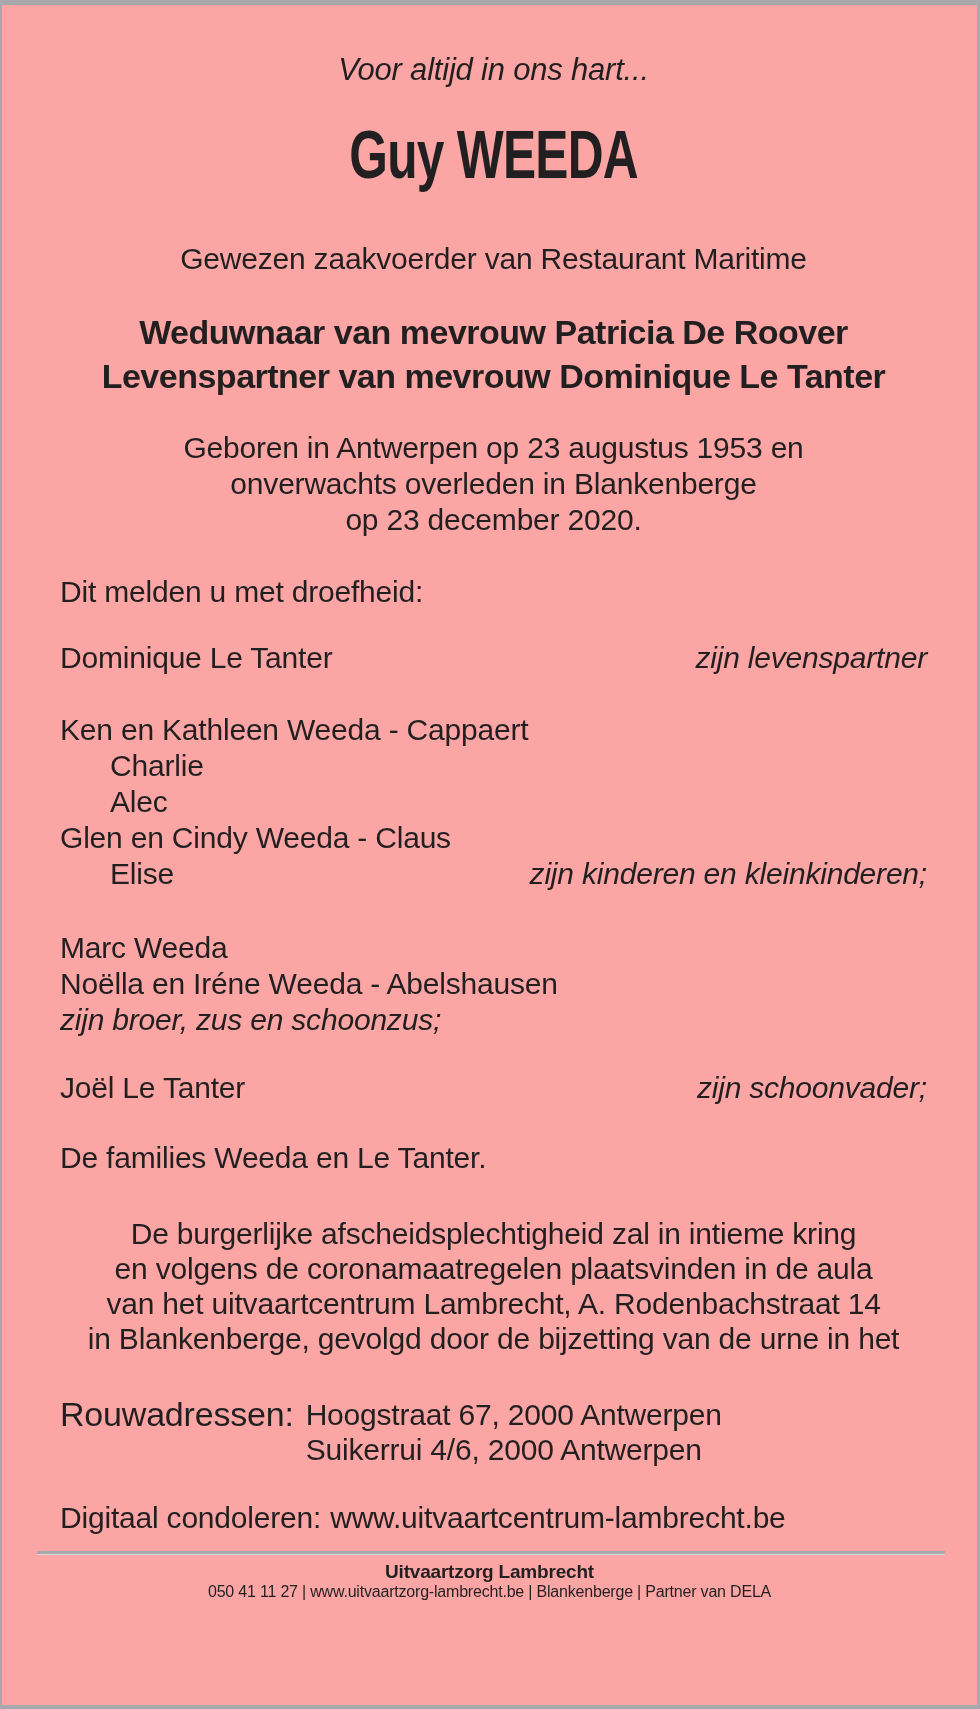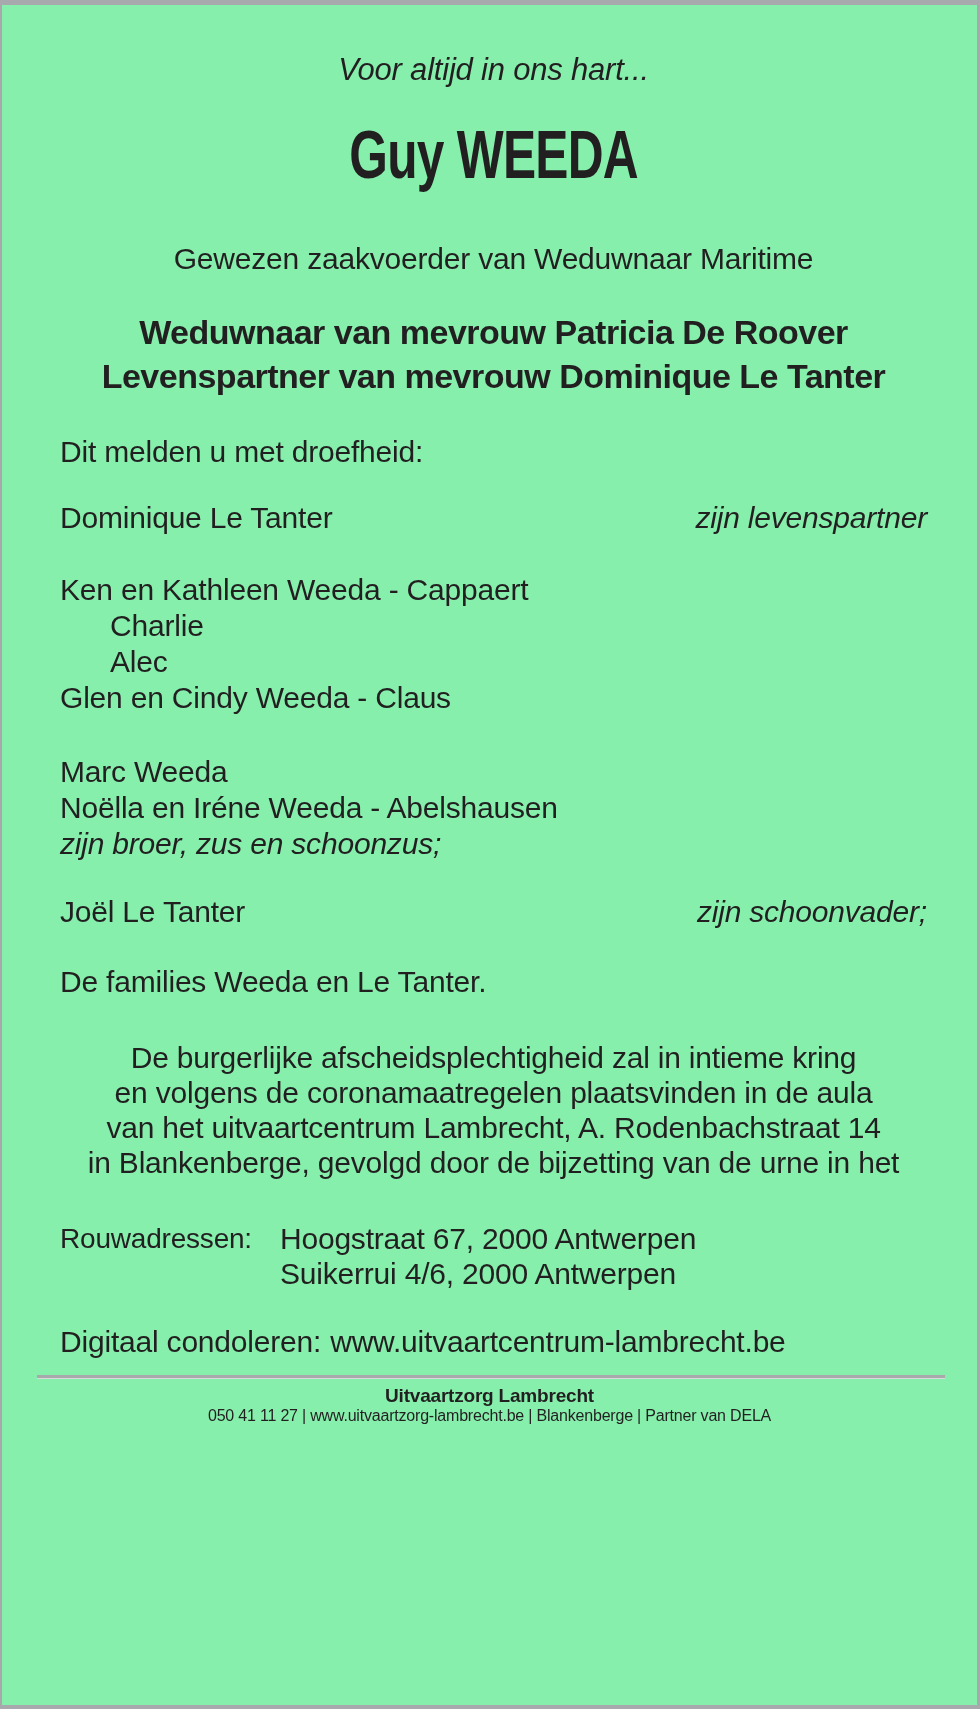"Voor altijd in ons hart..." .page { background: #86efac -> #fca5a5 }
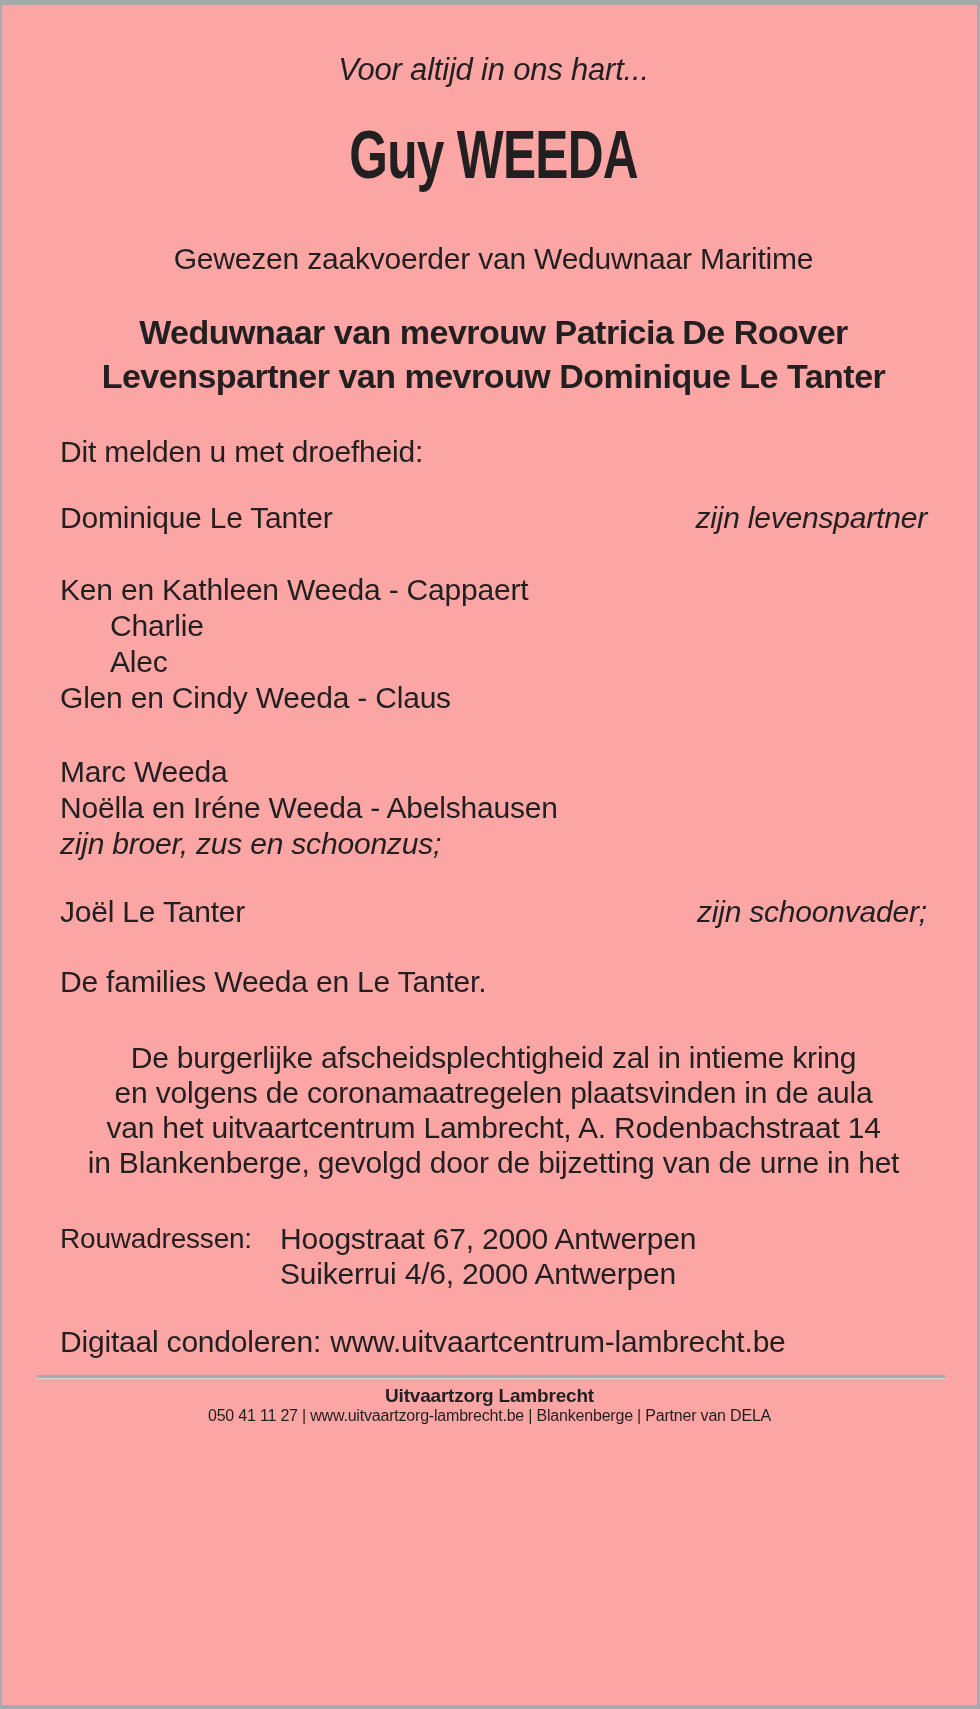"Gewezen zaakvoerder van Weduwnaar" div.former-role { text: Weduwnaar -> Restaurant }
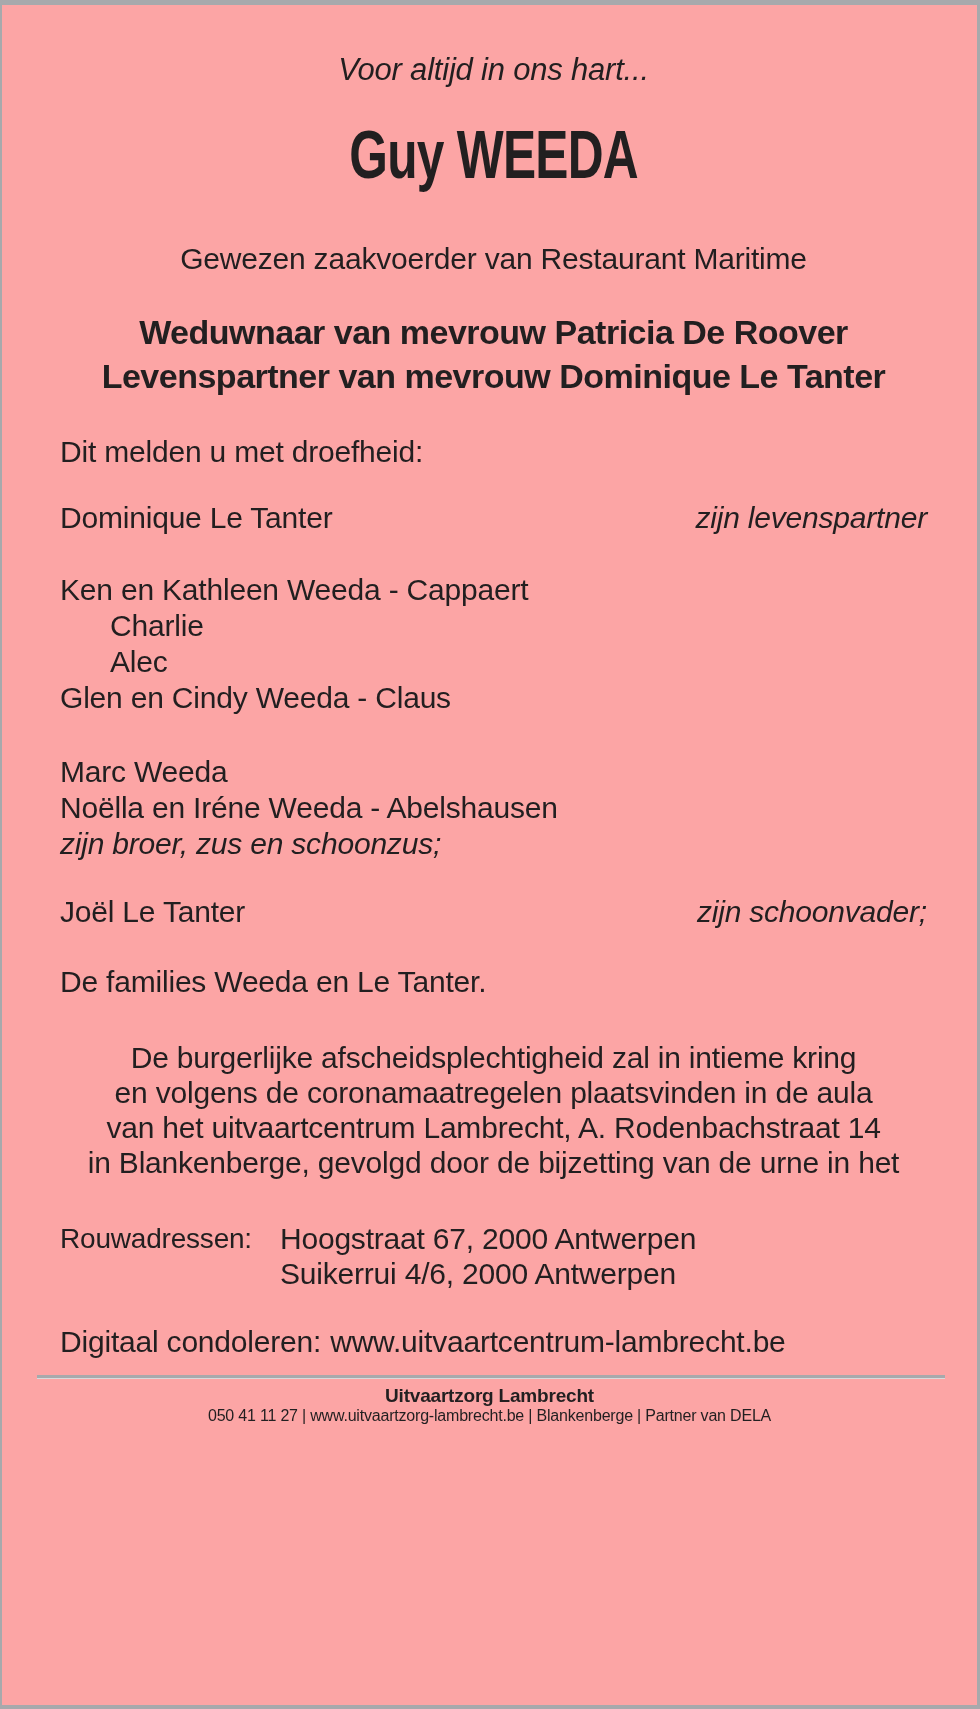"Geboren in Antwerpen op 23" div.dates-block { html: none -> <div> <div>Geboren in Antwerpen op 23 augustus 1953 en</div> <div>onverwachts overleden in Blankenberge</div> <div>op 23 december 2020.</div> </div> }
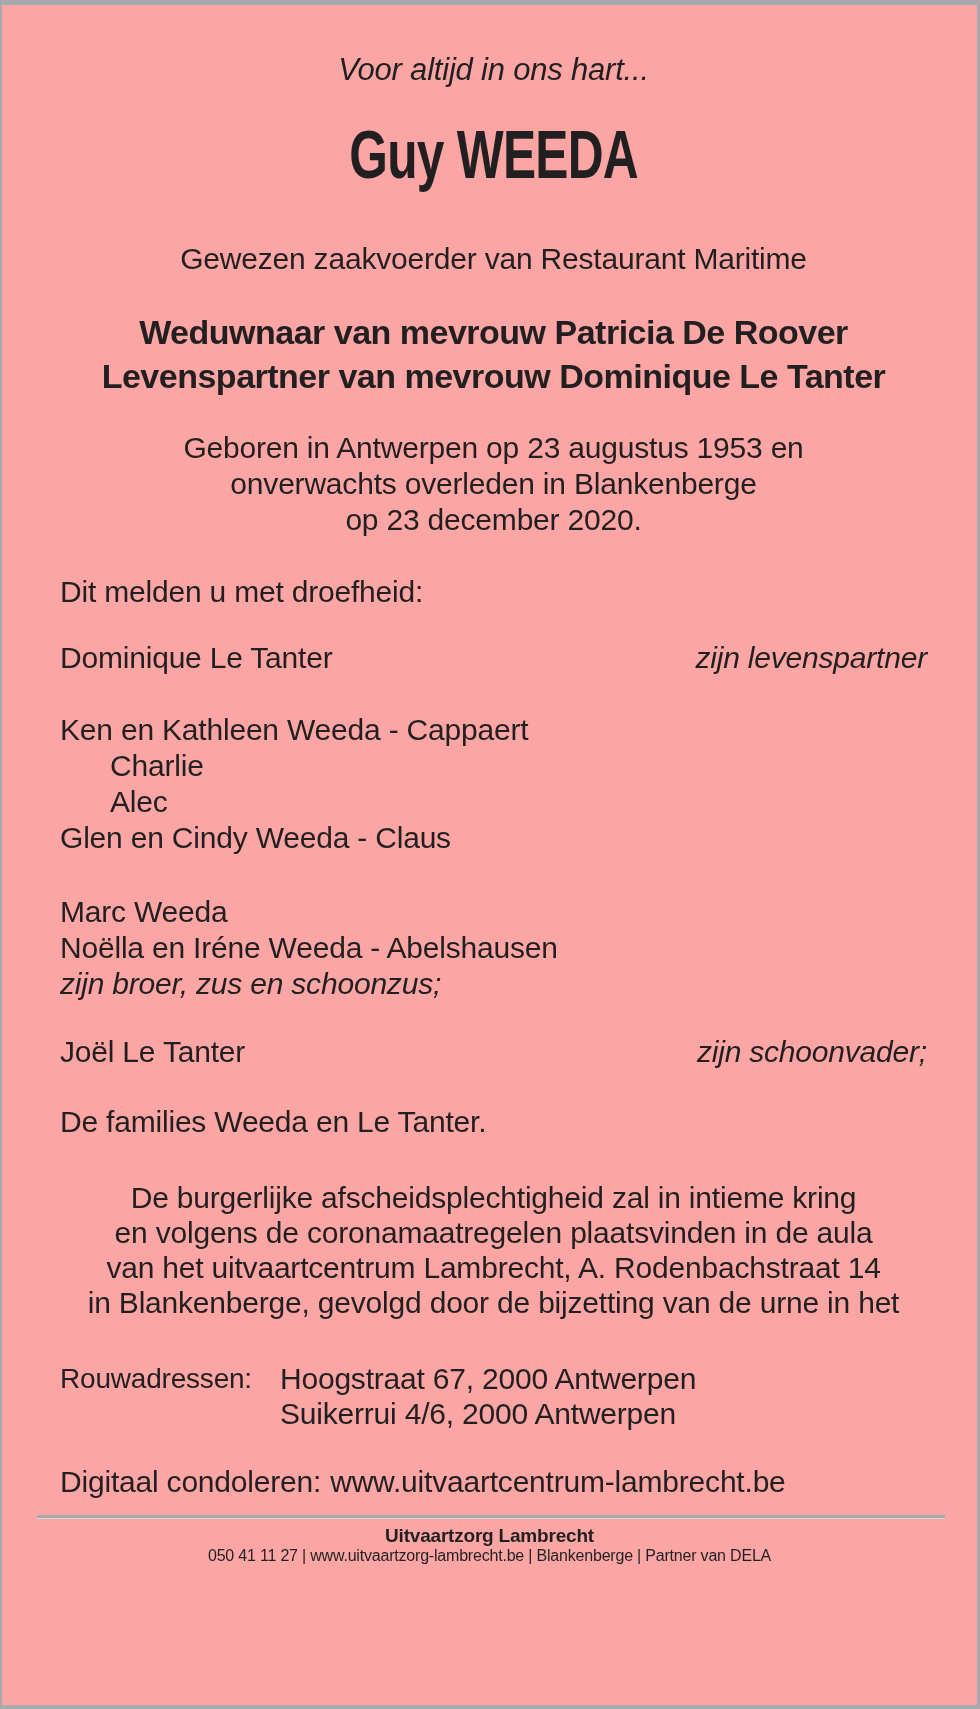"Elise" div.split-row { html: none -> <div> <span>Elise</span> <span>zijn kinderen en kleinkinderen;</span> </div> }
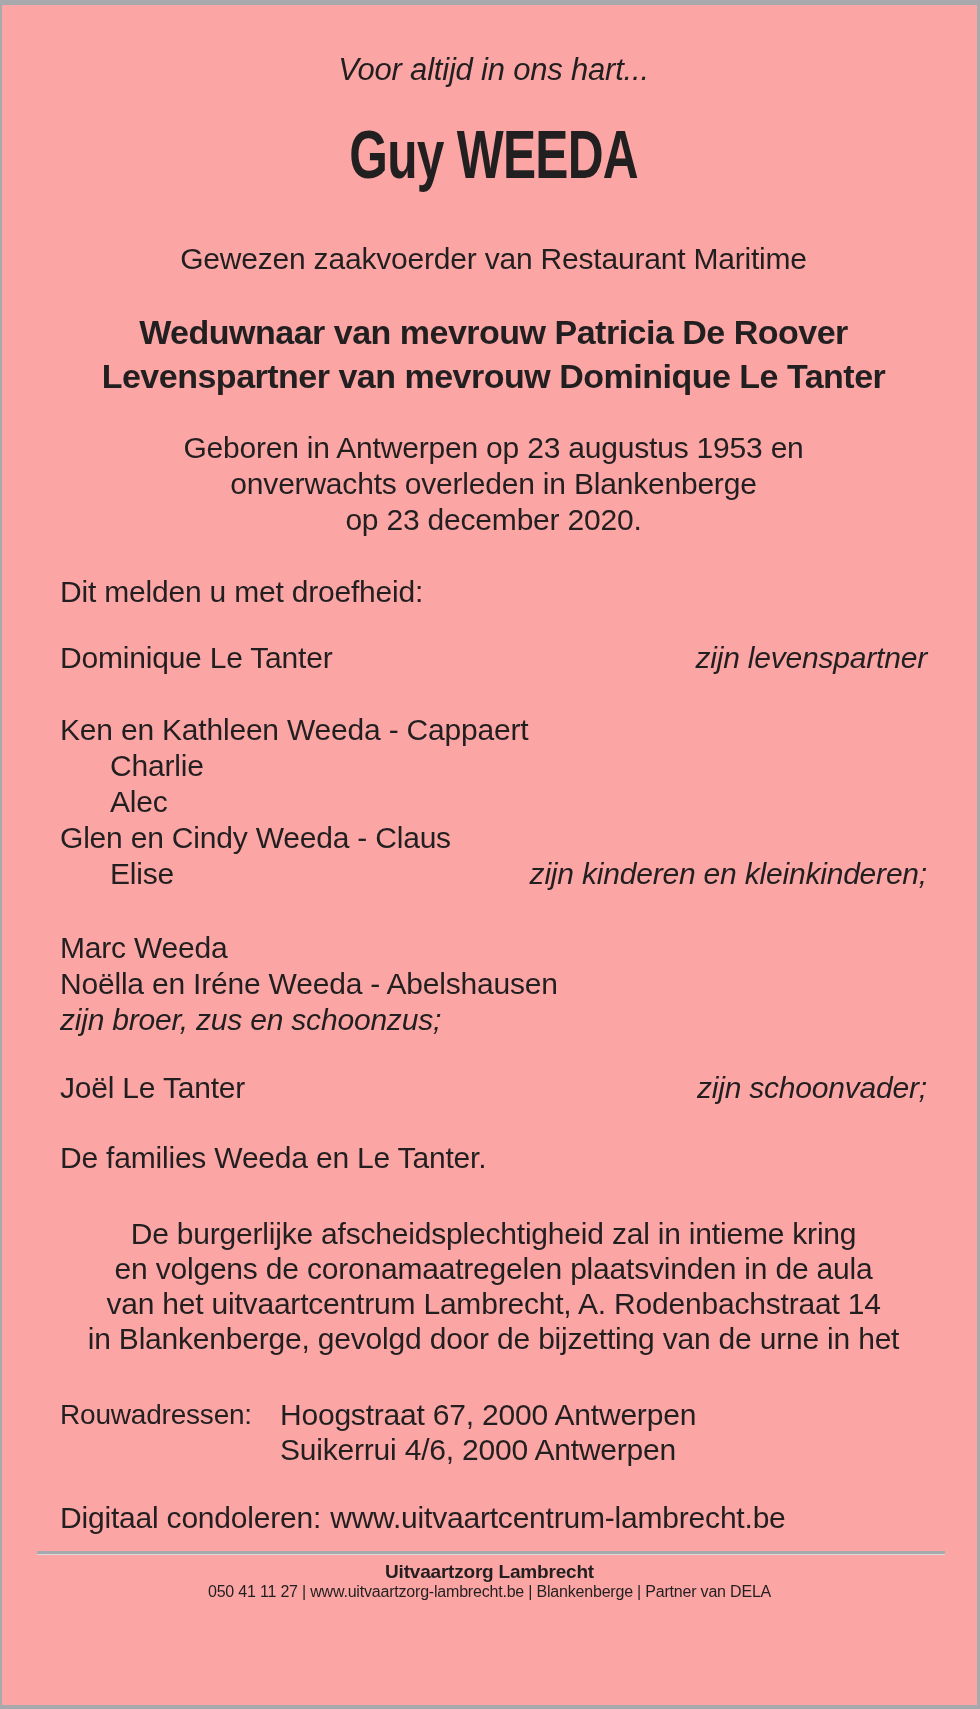"Rouwadressen:" .addresses-label { font-size: 28px -> 34px; margin-right: 28px -> 12px }
